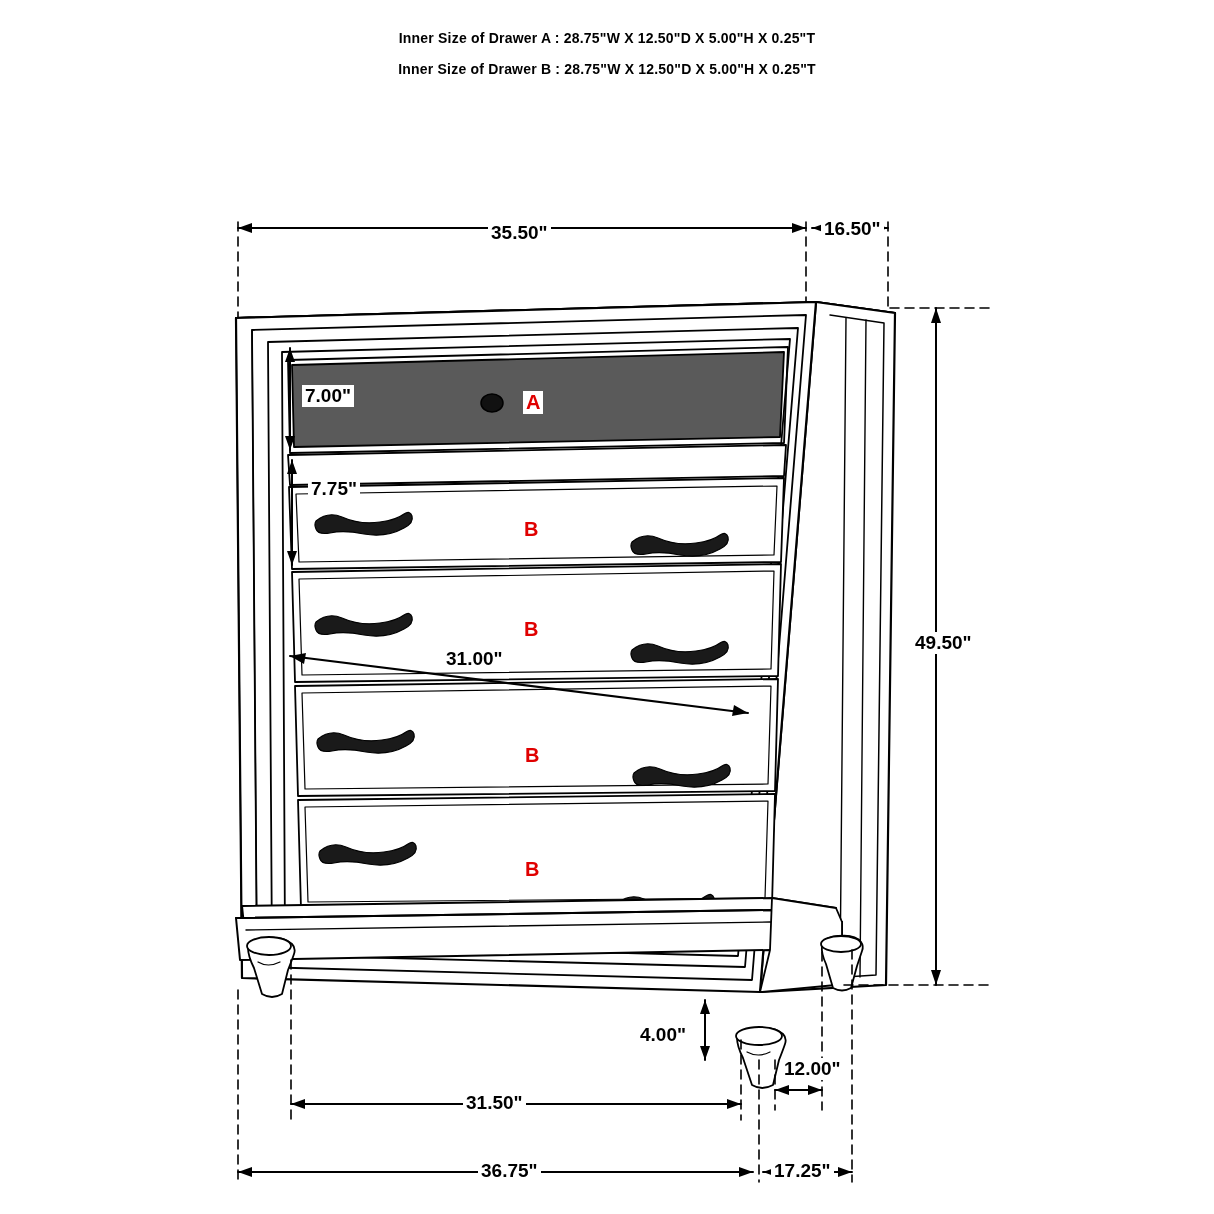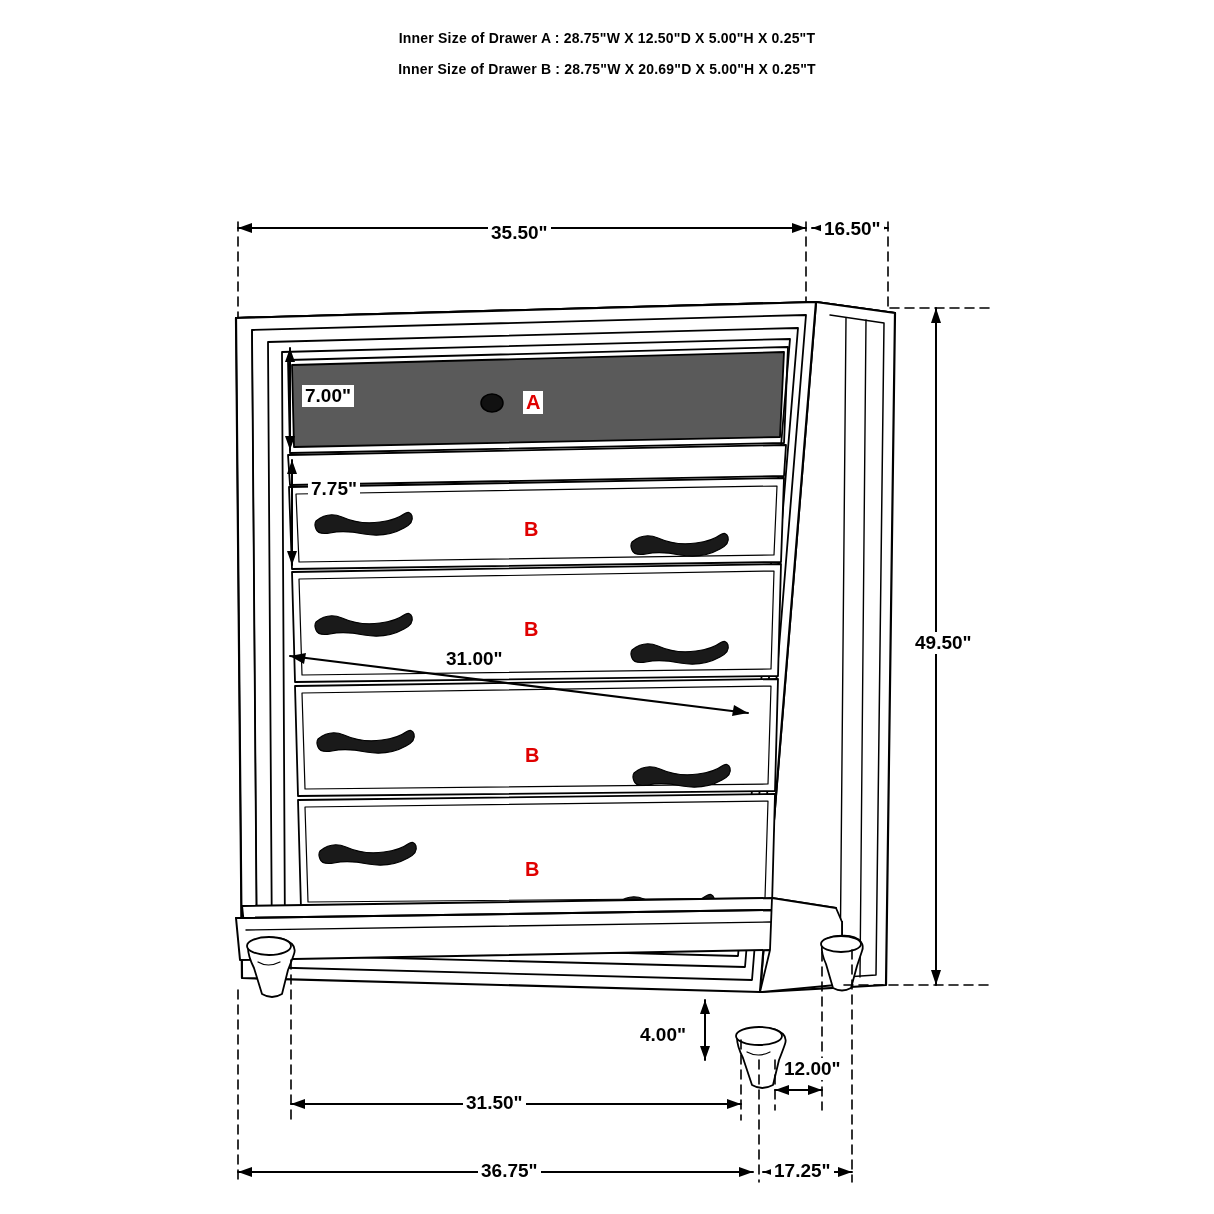"Inner Size of Drawer B" div.header-note { text: 20.69 -> 12.50 }
